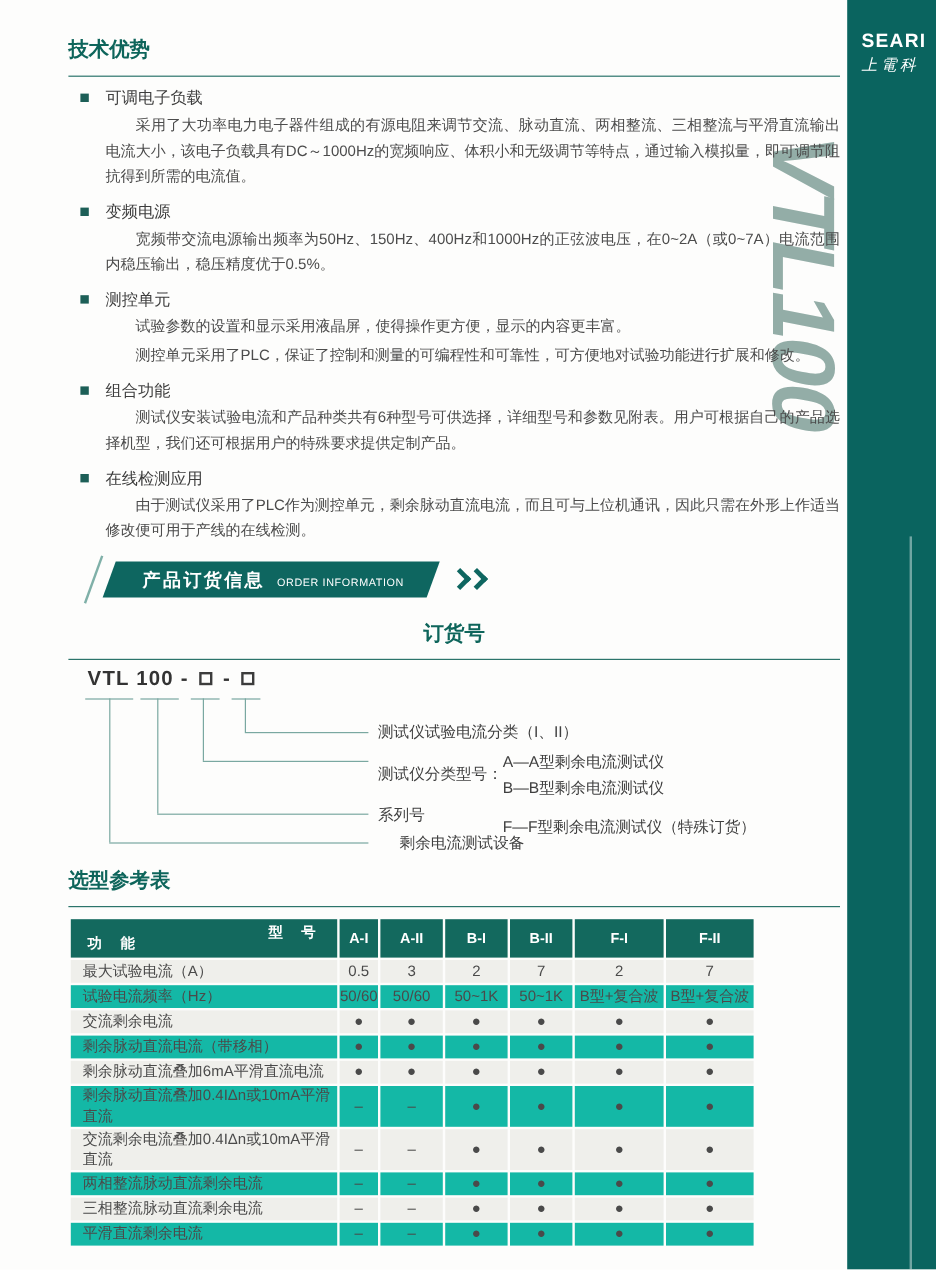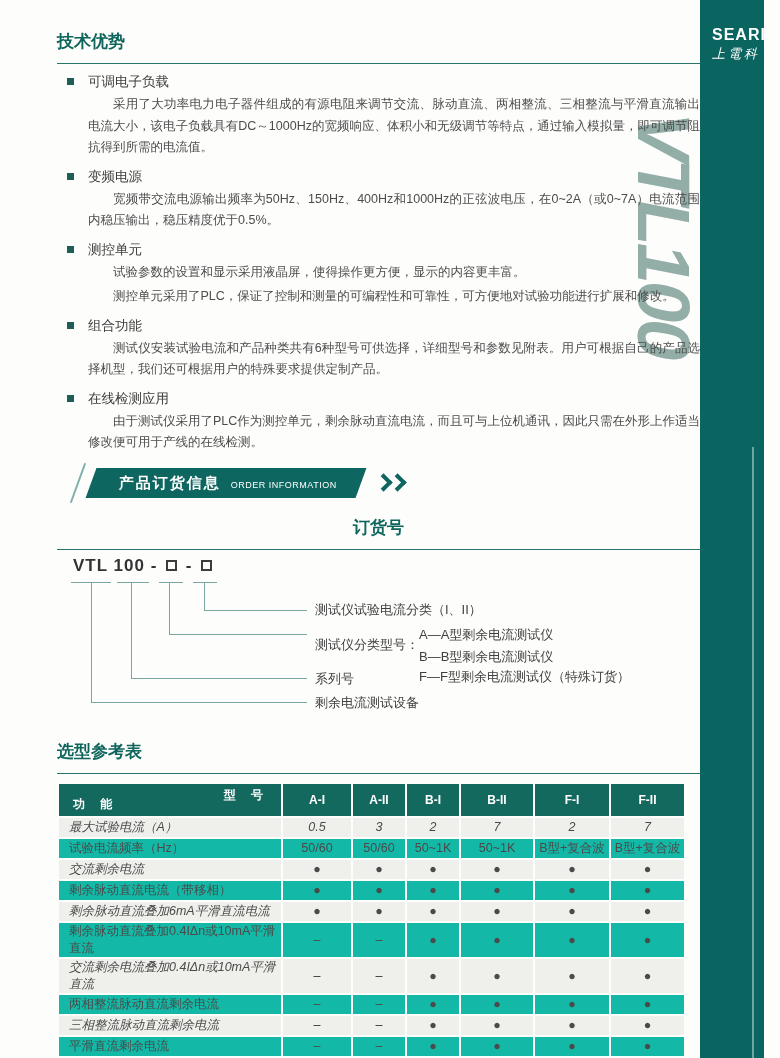"SEARI" .strip { right: 16px -> 0; width: 64px -> 74px }
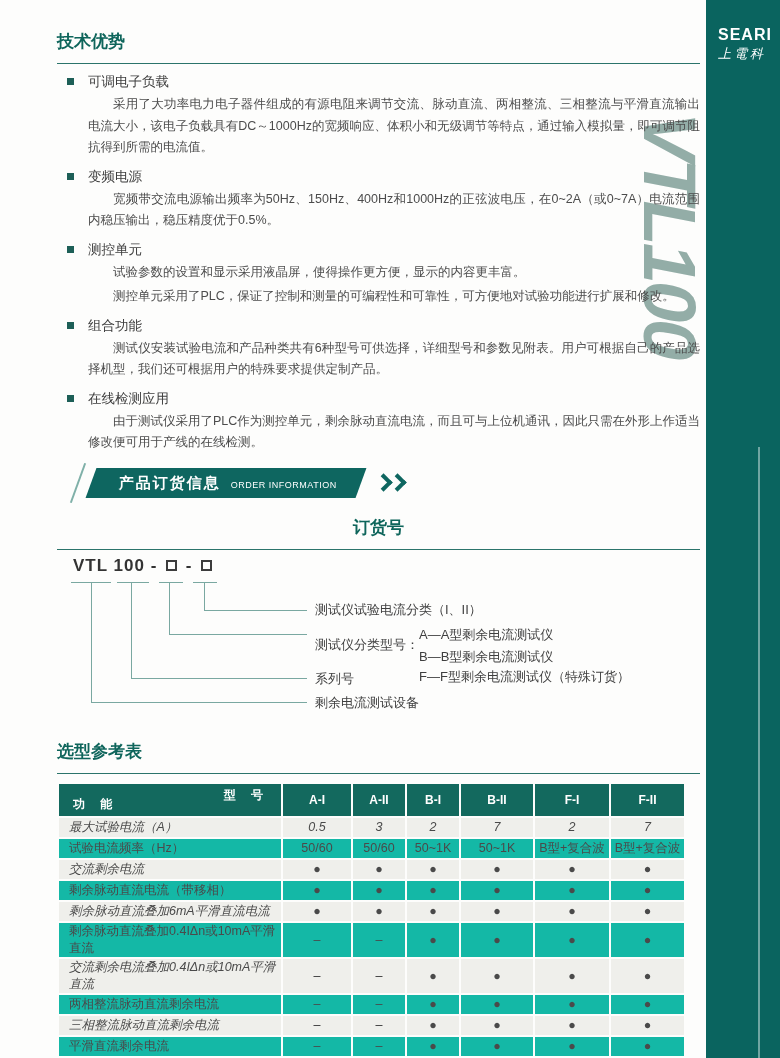"F—F型剩余电流测试仪（特殊订货）" div.dlabel { top: 112px -> 124px }
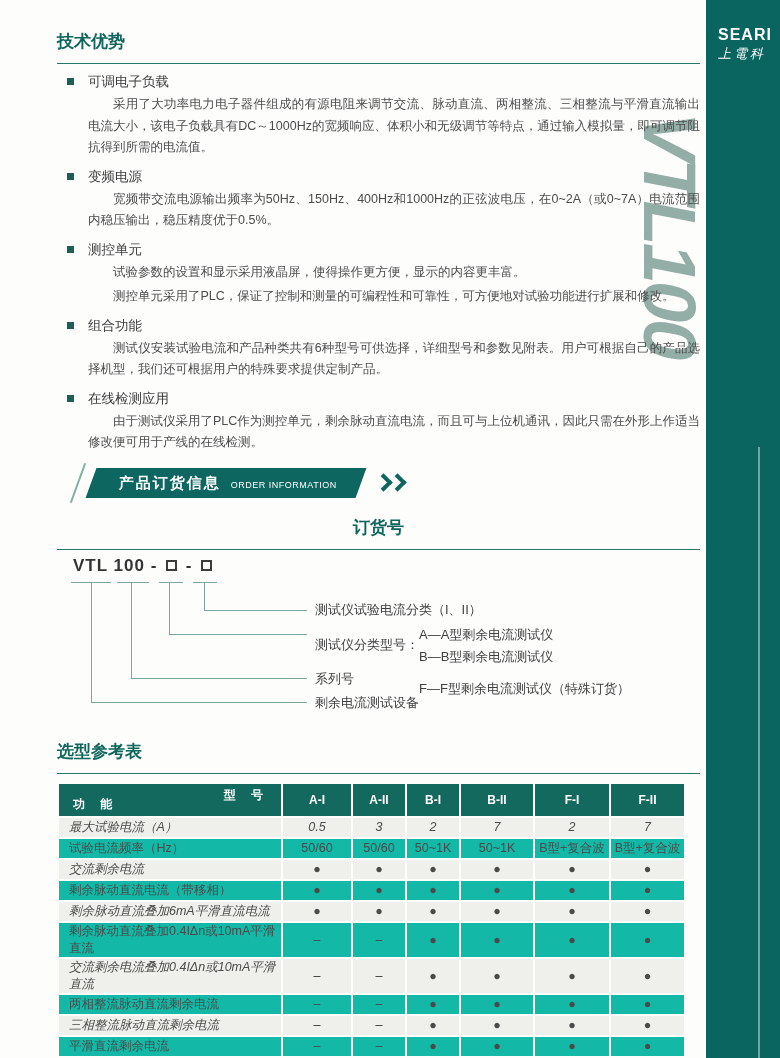"剩余电流测试设备" div.dlabel { left: 258px -> 276px }
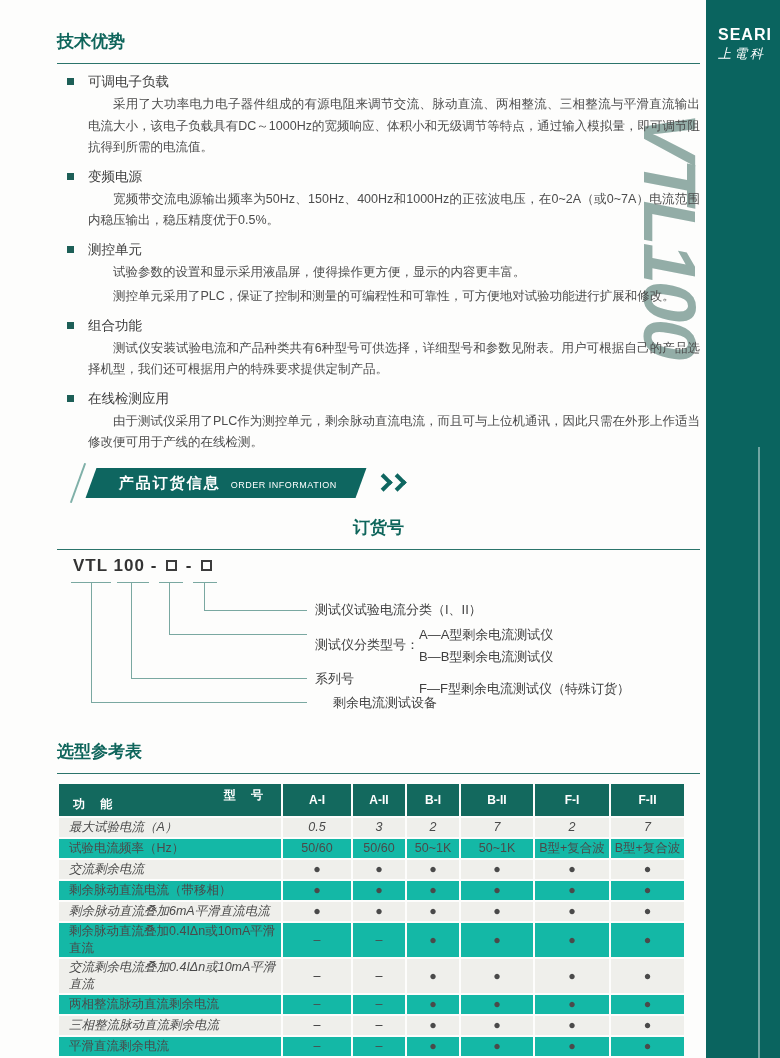"选型参考表" h2.sec { margin-top: 24px -> 6px }
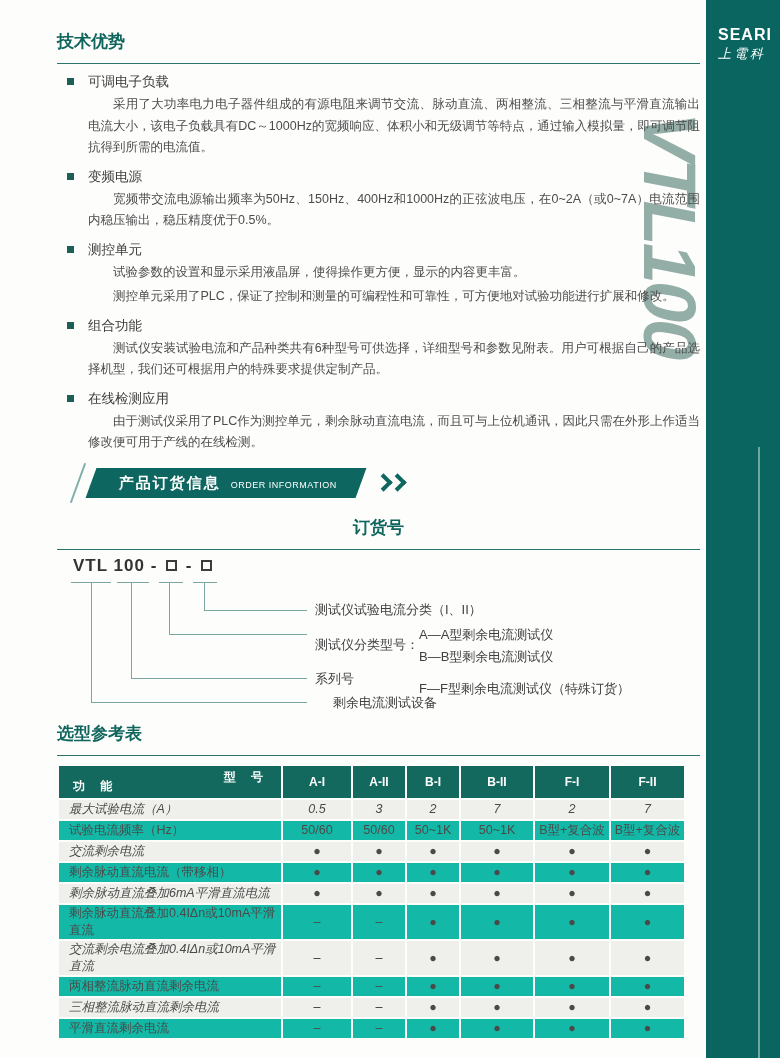"A-I" .c1 { width: 68px -> 32px }
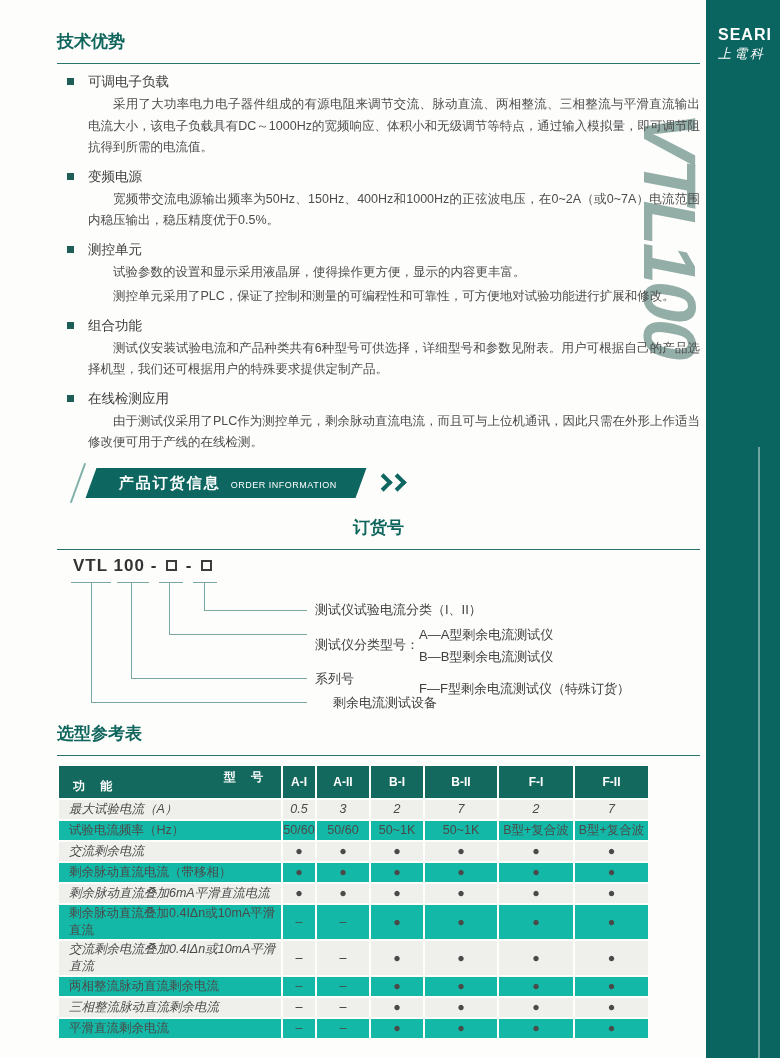"B-II" .c4 { width: 72px -> 52px }
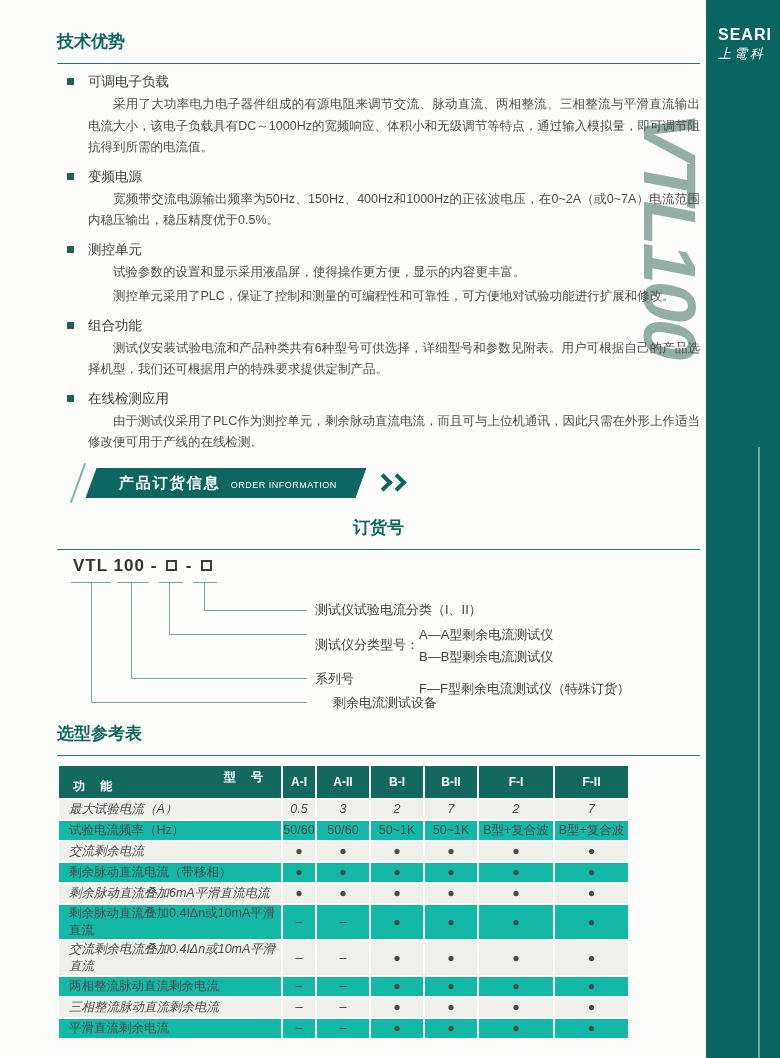"最大试验电流（A）" .sel-table tr.odd td { font-style: italic -> none }
